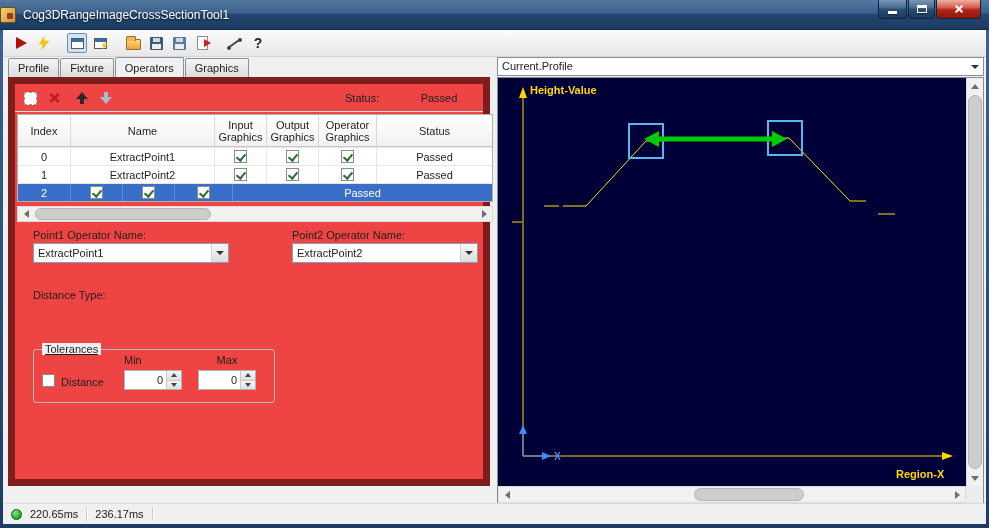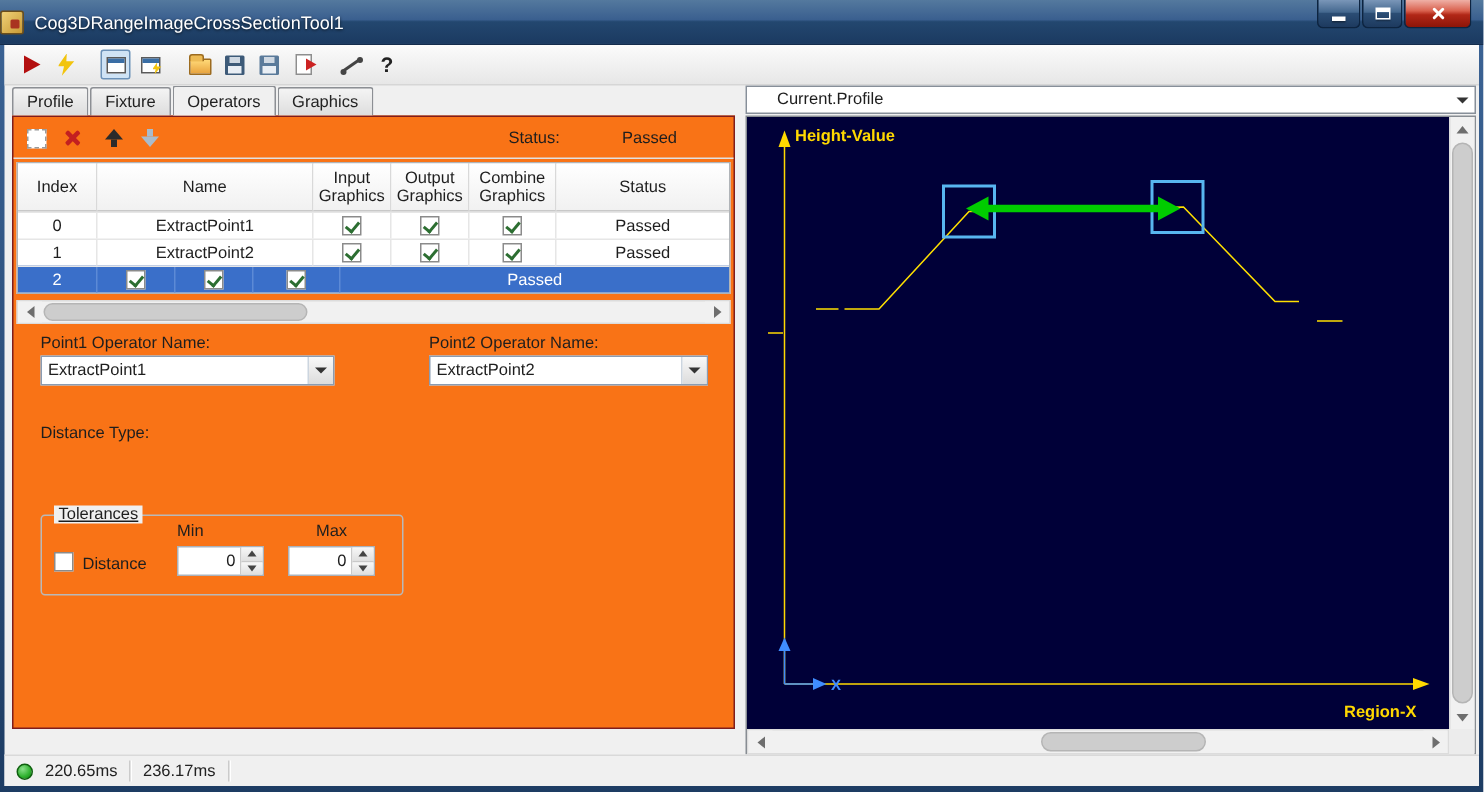"Current.Profile" .abs { padding-left: 16px -> none }
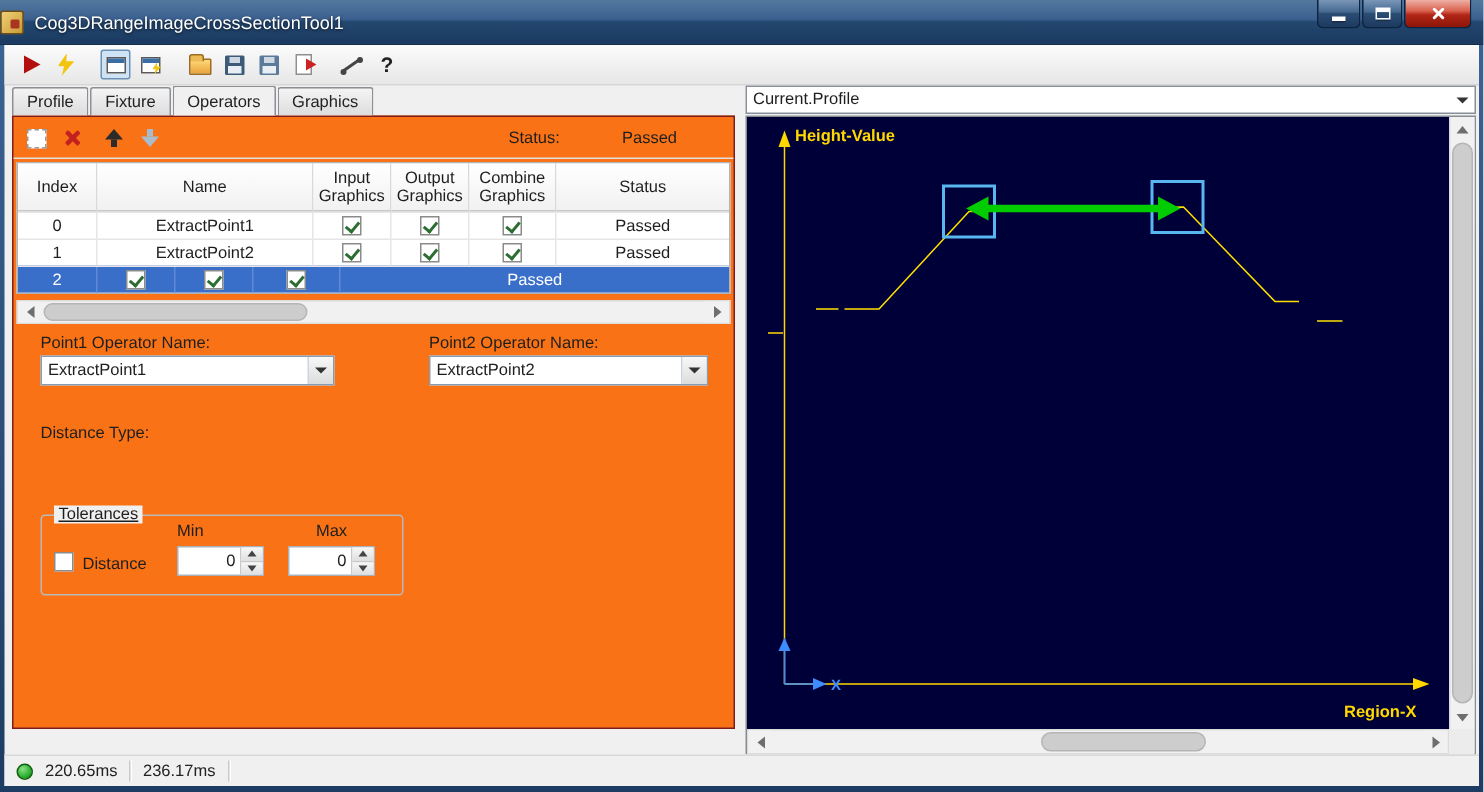"Status:" .panel-left { background: #f97316 -> #ef4444; border: 1px solid #7f1d1d -> 7px solid #7f1d1d }
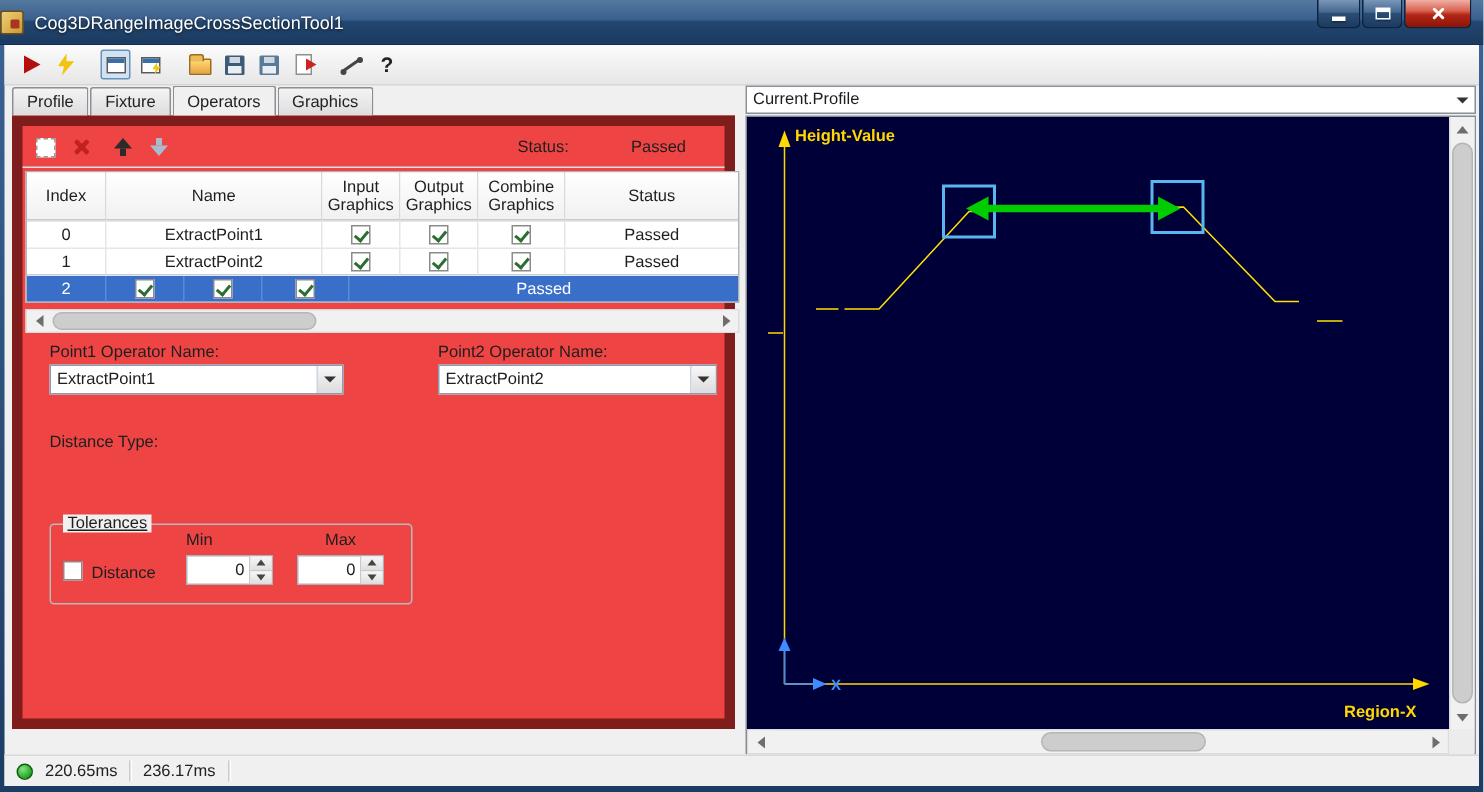"Combine Graphics" div.th { text: Combine -> Operator }
